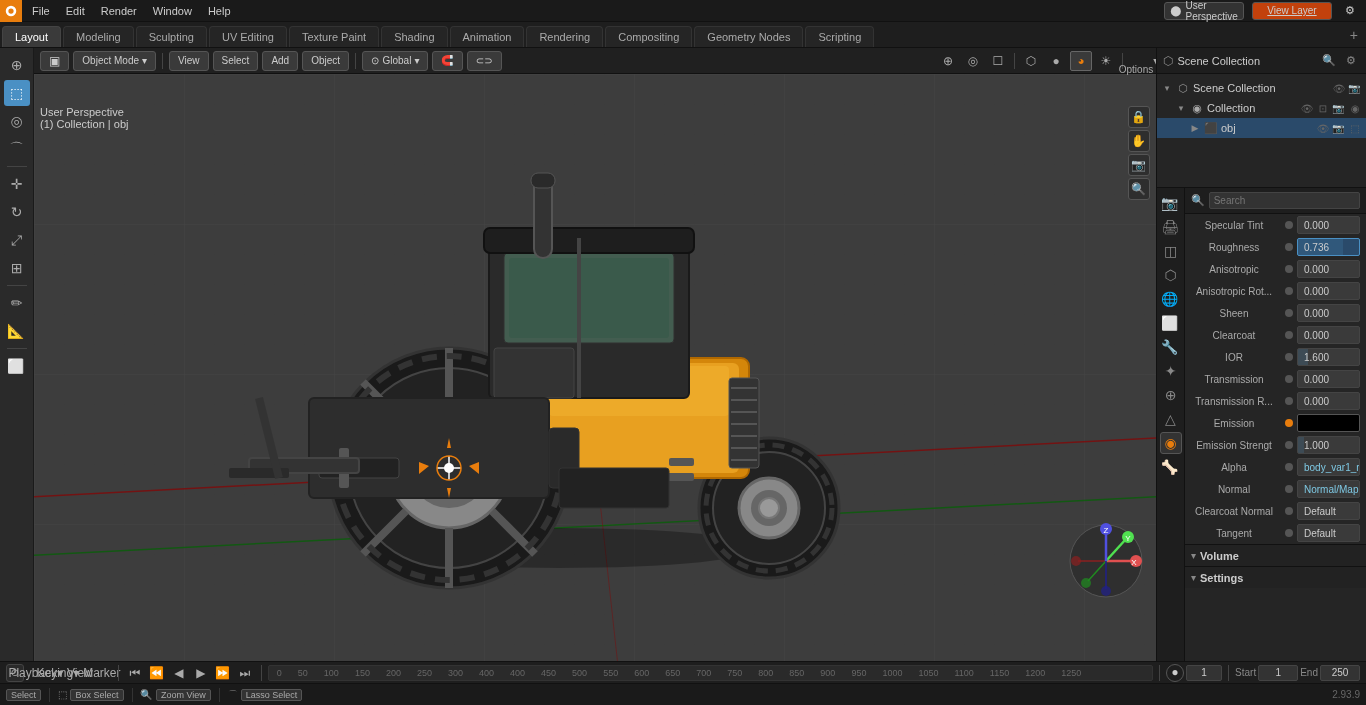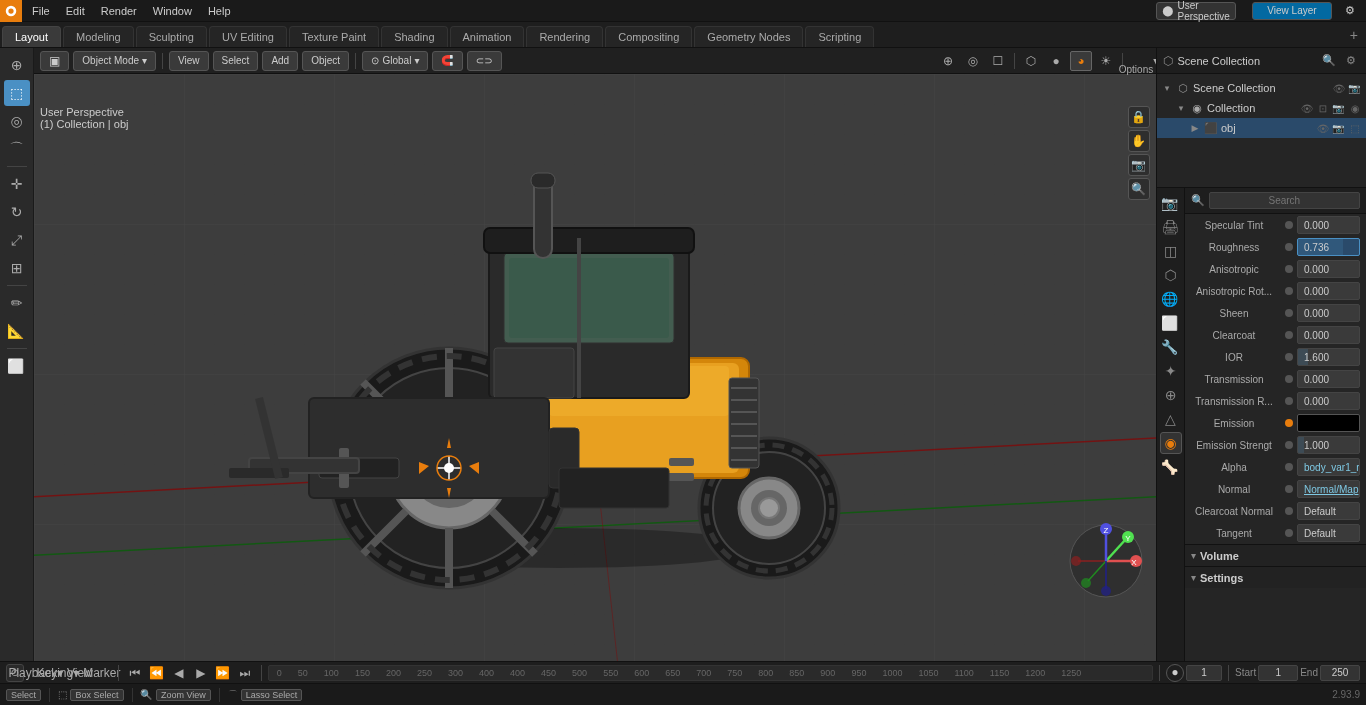"View Layer" div.icon-btn { background: #0369a1 -> #c2410c; margin-left: 12px -> 4px; text-decoration: none -> underline }
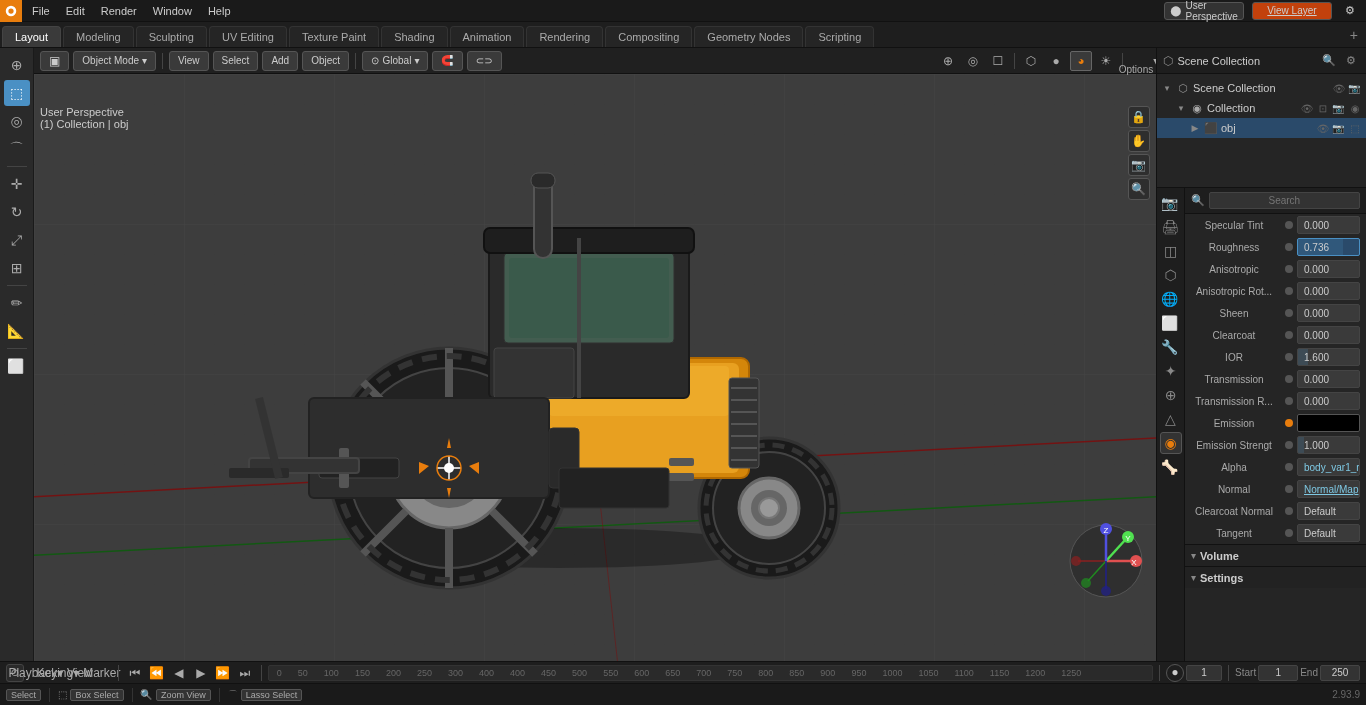"Search" .props-search input { text-align: center -> none }
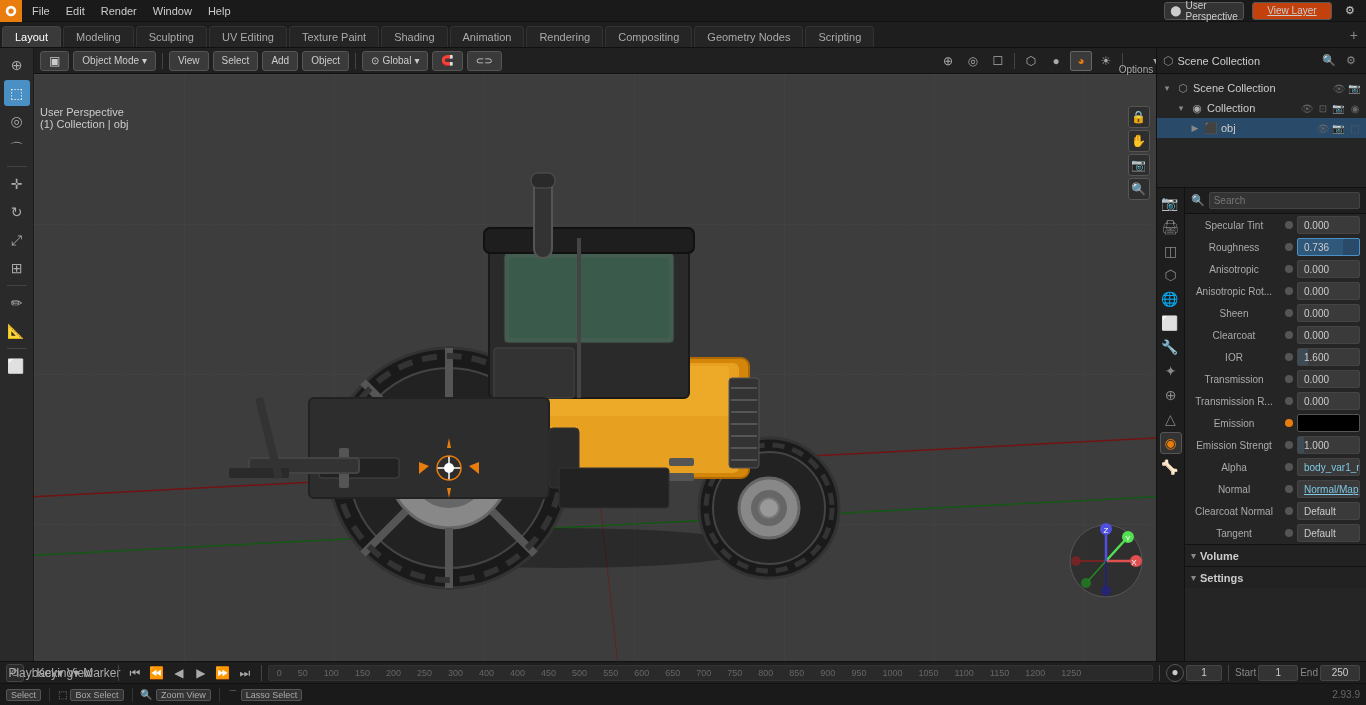"Normal/Map" span.prop-value-text { text-decoration: underline -> none }
